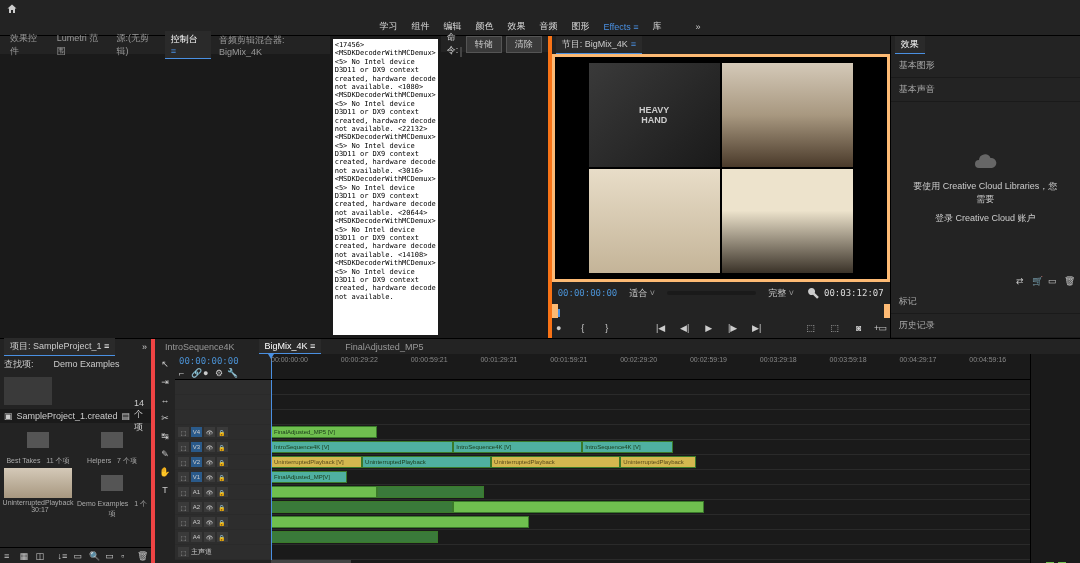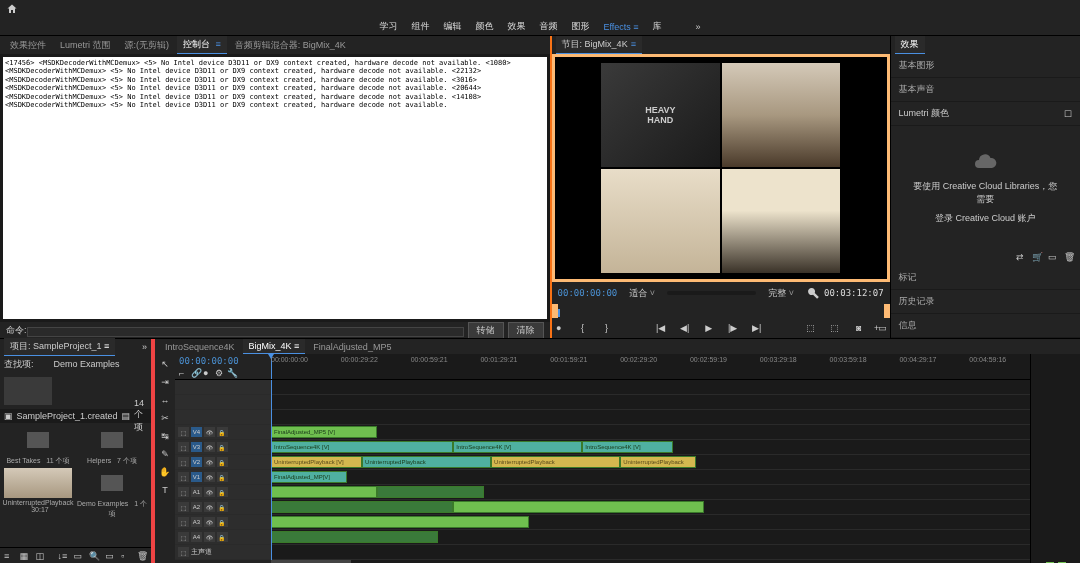"效果控件" .left-col { border-right: 2px solid #f97316 -> 4px solid #f97316; flex-direction: column -> row }
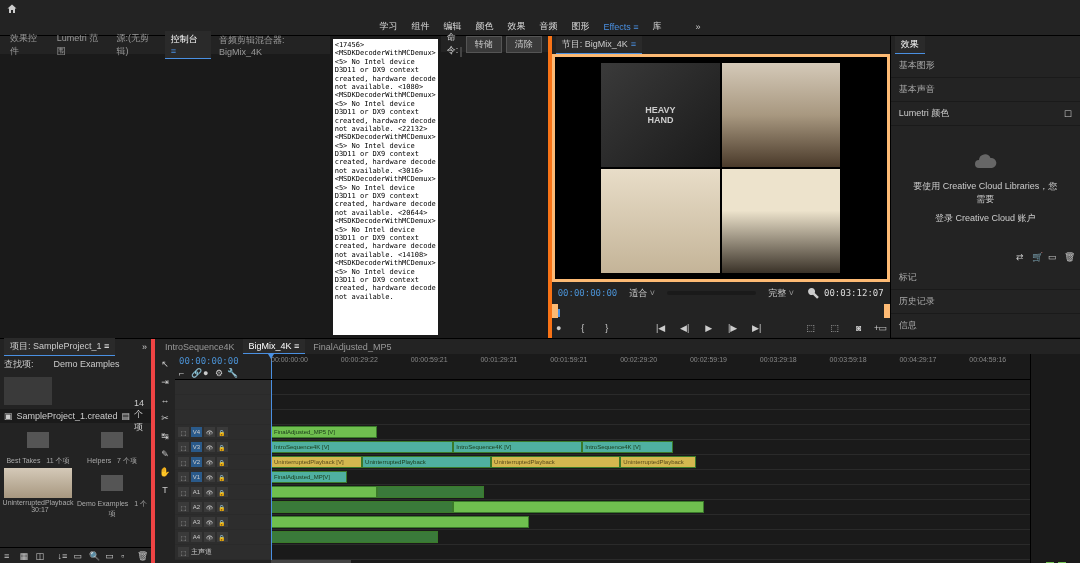"HEAVY" .multiview { width: 239px -> 264px }
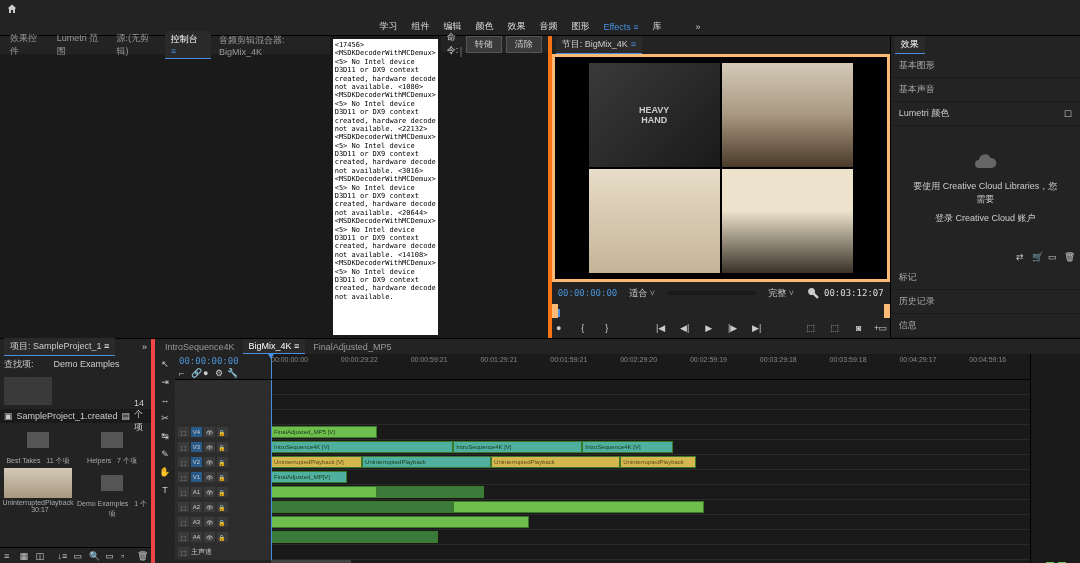"Lumetri 颜色" div.ess-section { html: <div> <div> <span>Lumetri 颜色</span> <span>☐</span> </div> </div> -> none }
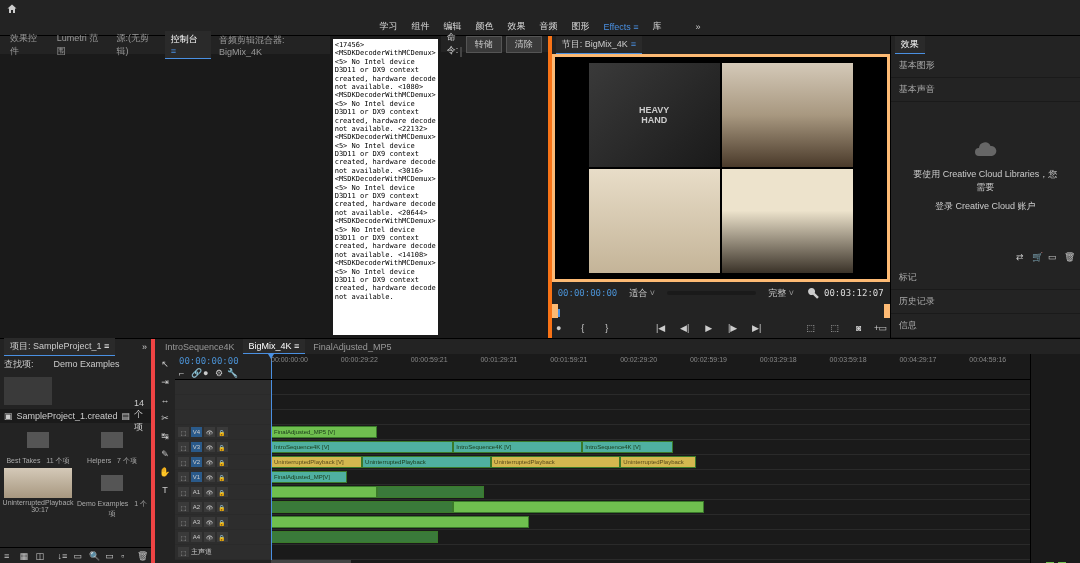"信息" div.ess-section { html: <div>信息</div> -> none }
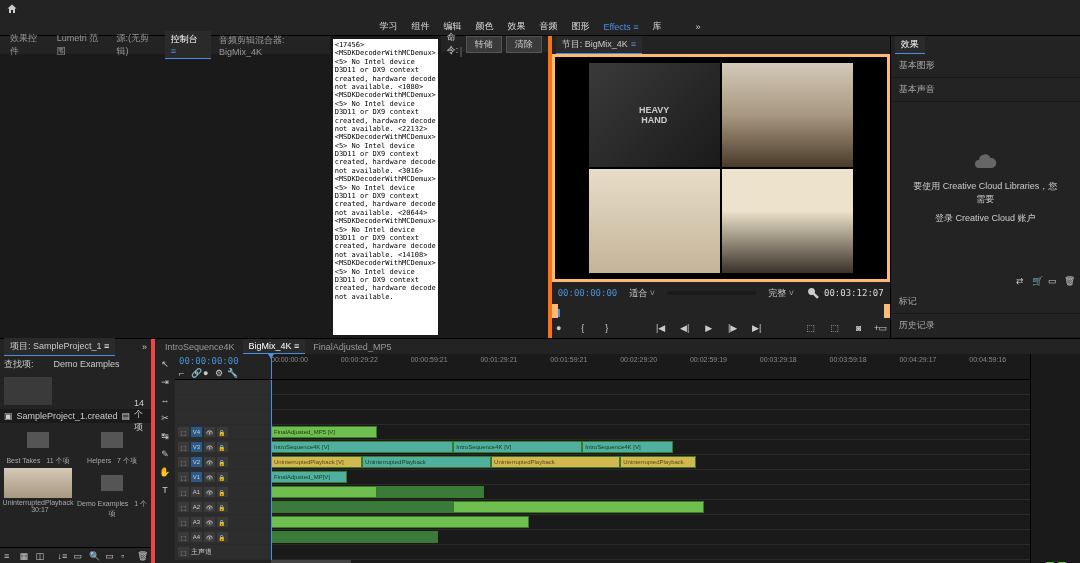"IntroSequence4K" .tl-tabs { gap: 2px -> 18px }
